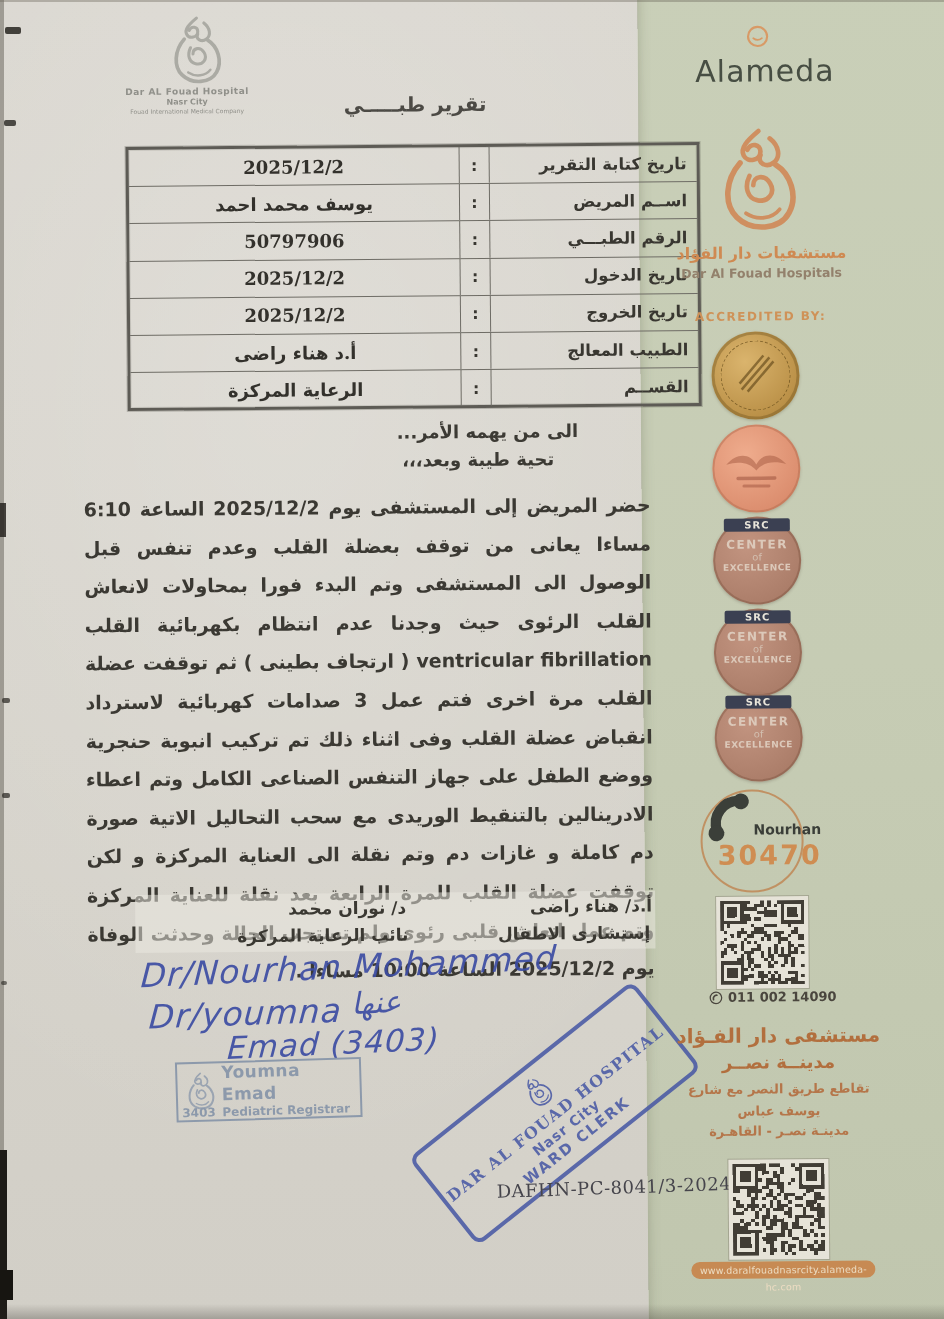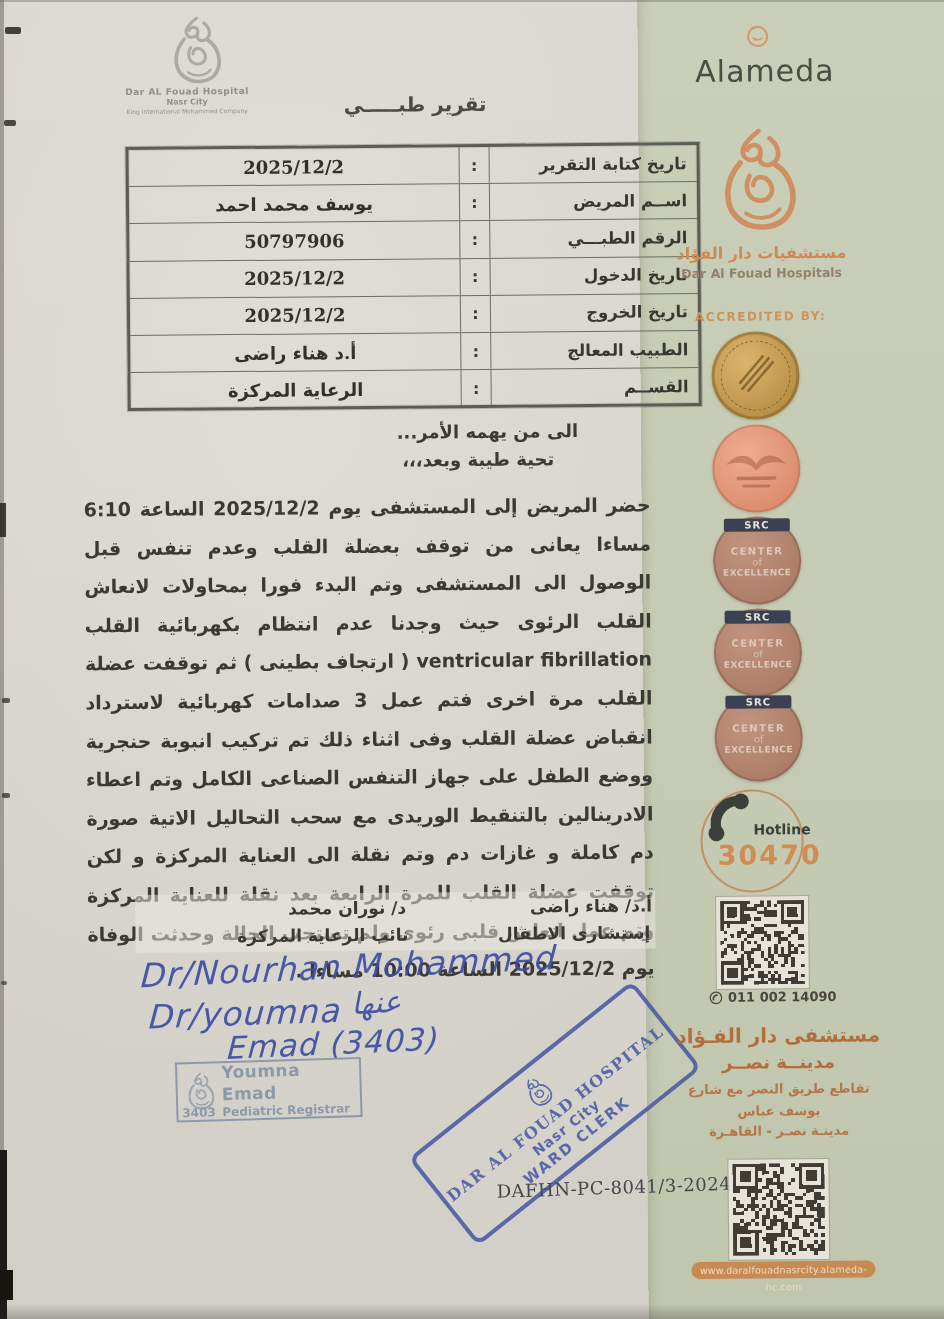"King International Mohammed Company" div.l3 { text: King International Mohammed -> Fouad International Medical }
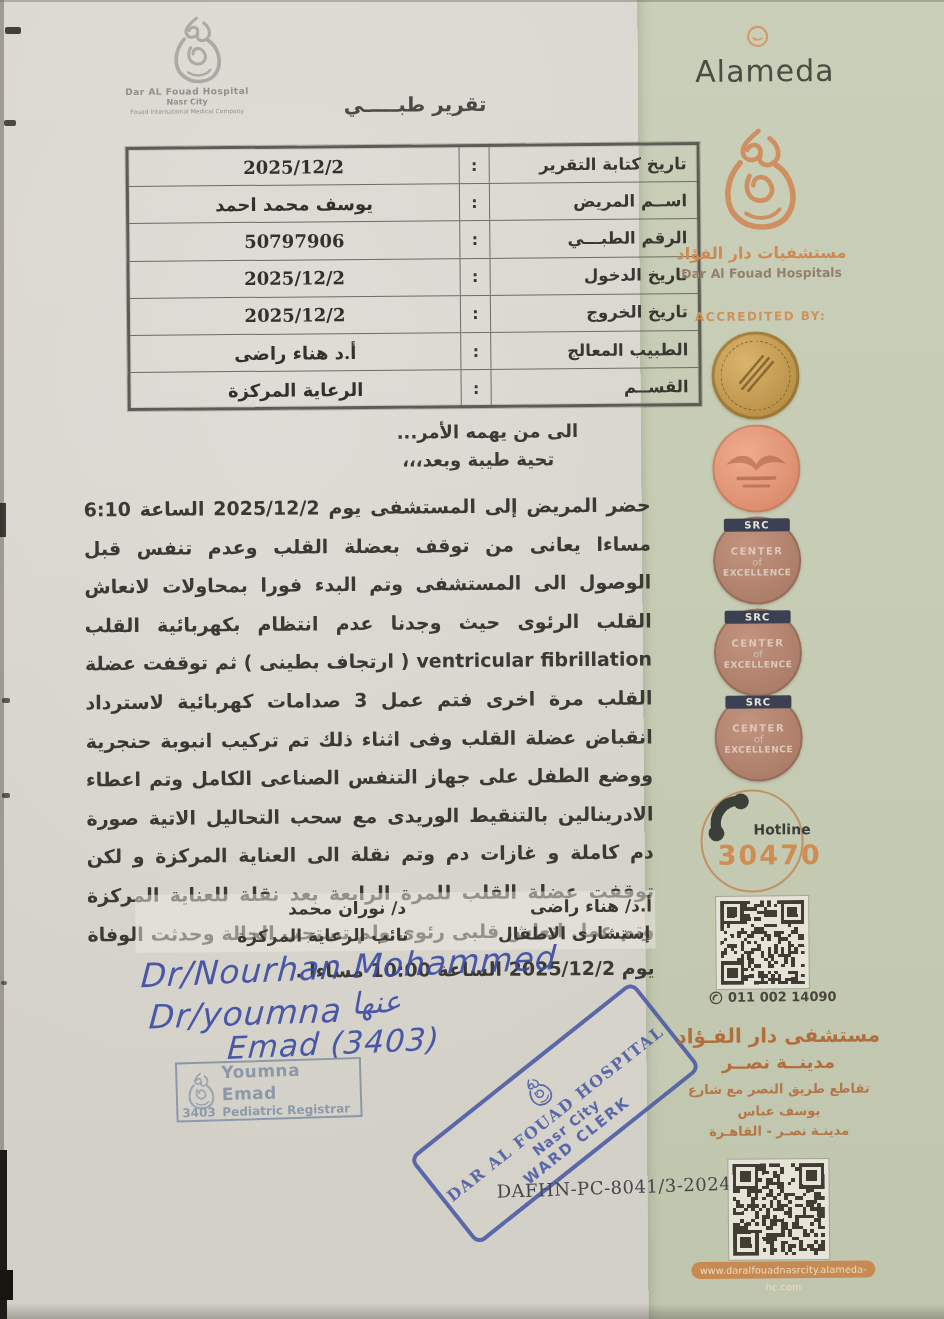"CENTER" .badge-src .bl1 { font-size: 10px -> 12px; margin-top: 14px -> 6px }
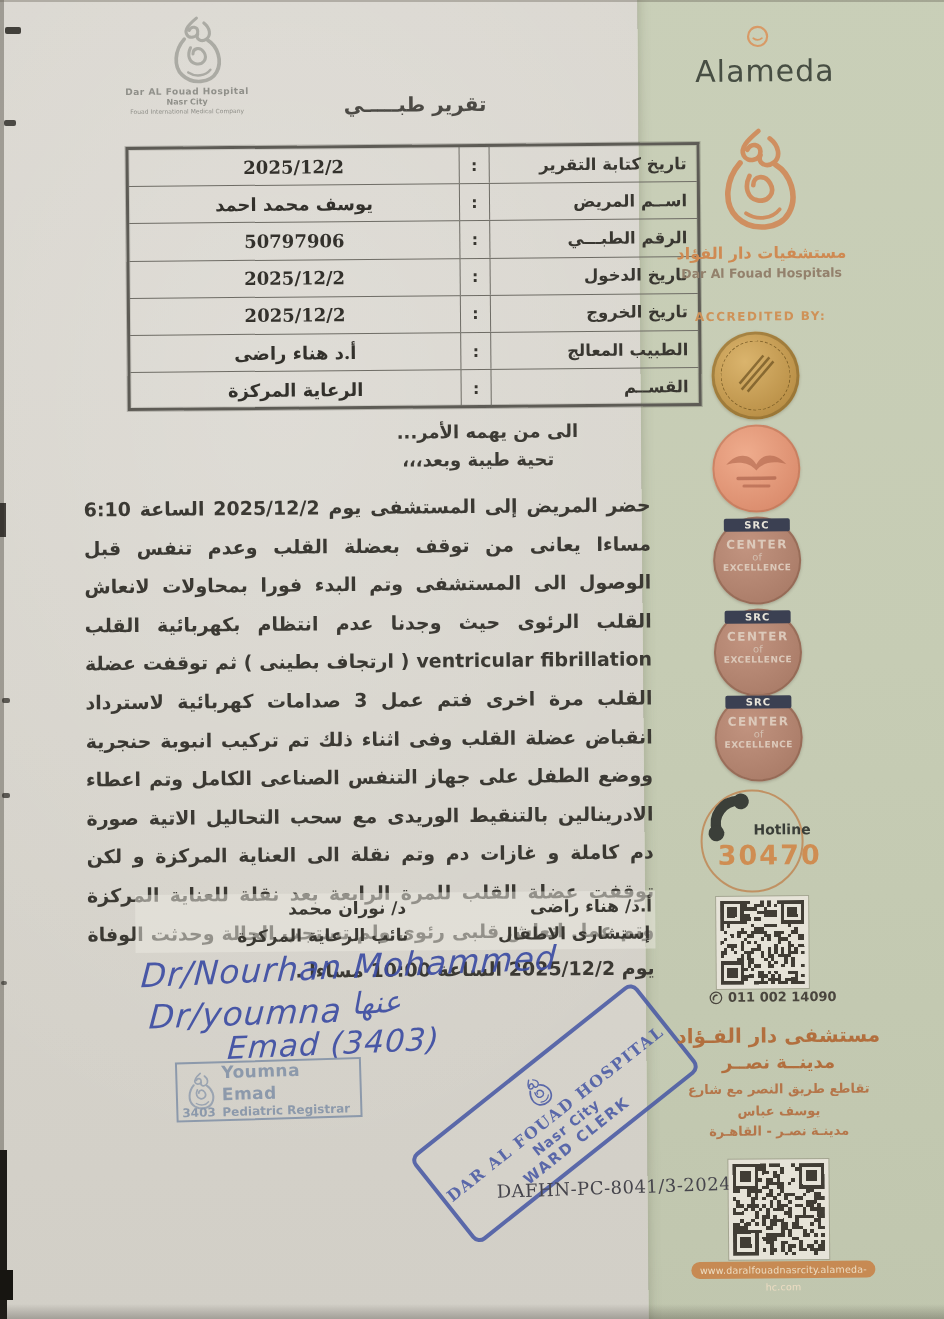"Hotline" div.abs { text: Hotline -> Nourhan }
